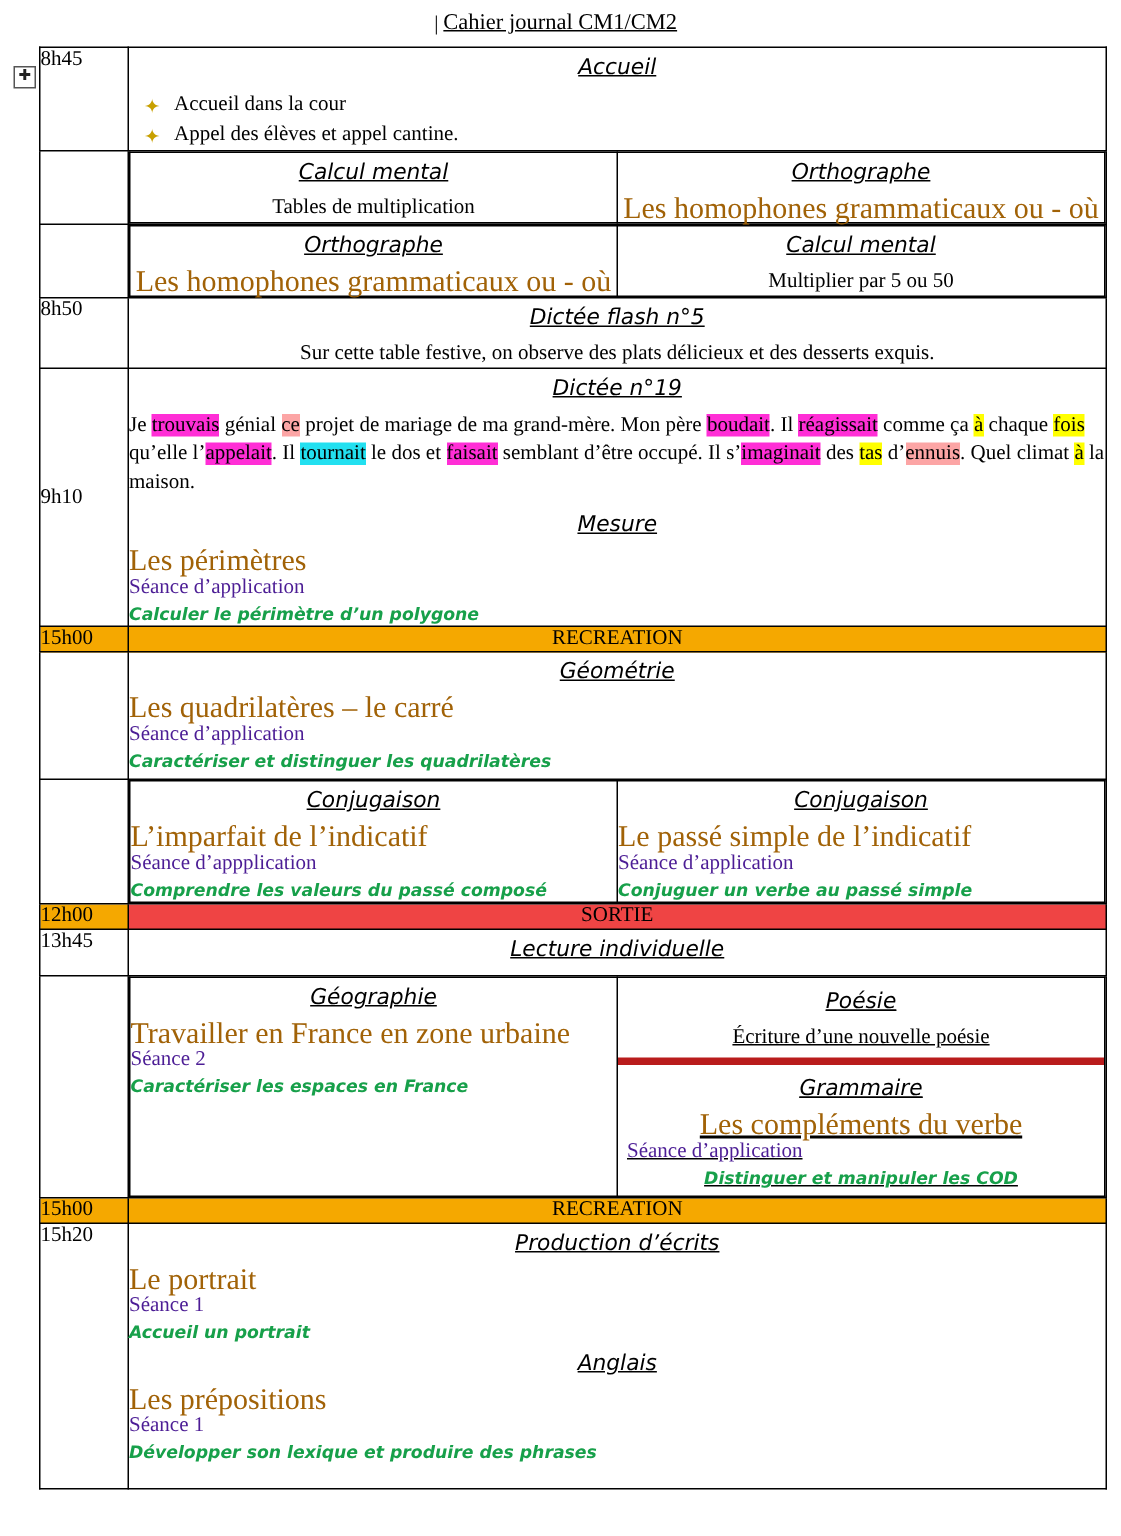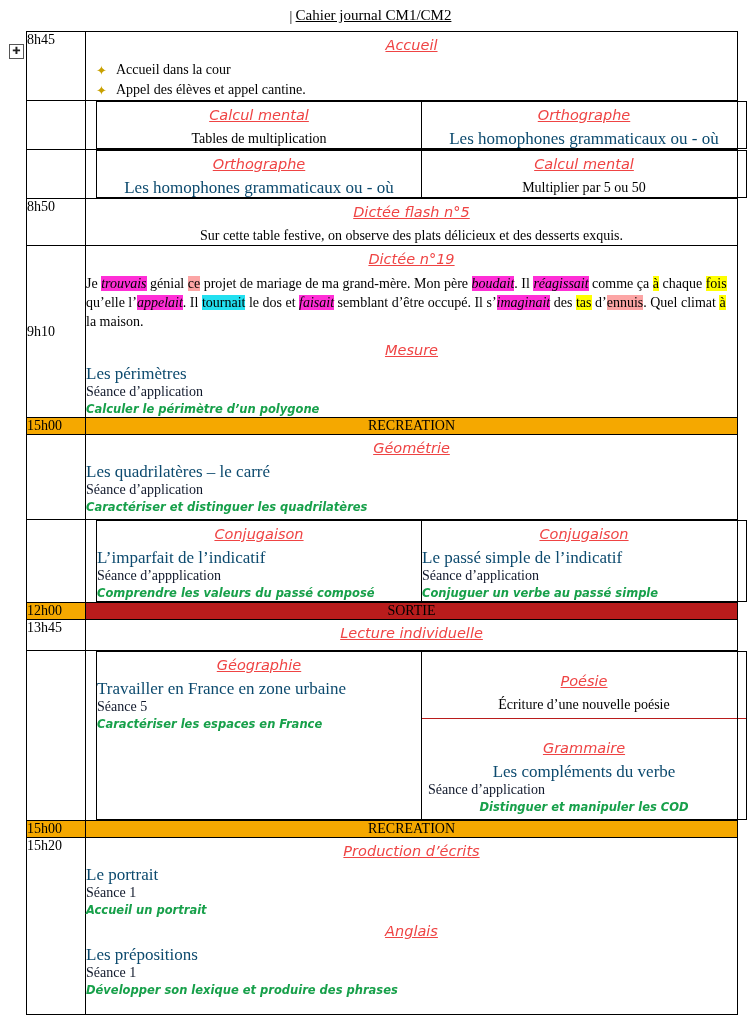"Accueil" .subject { color: #ef4444 -> #000000 }
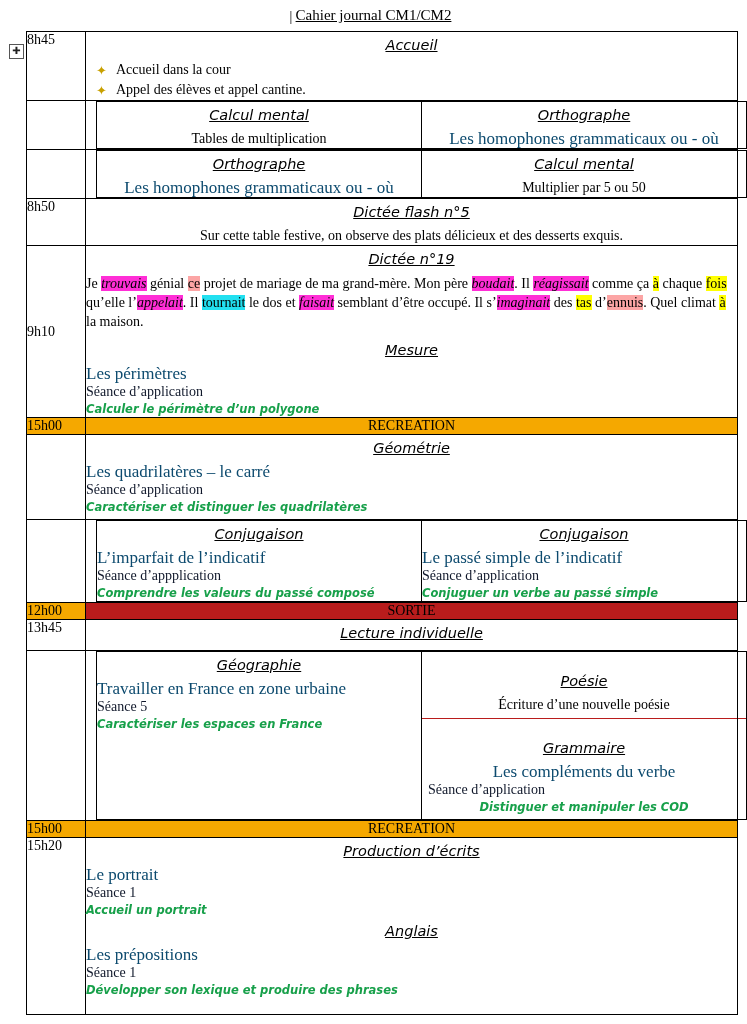"Calcul mental" .split-table { margin-left: 10px -> none }
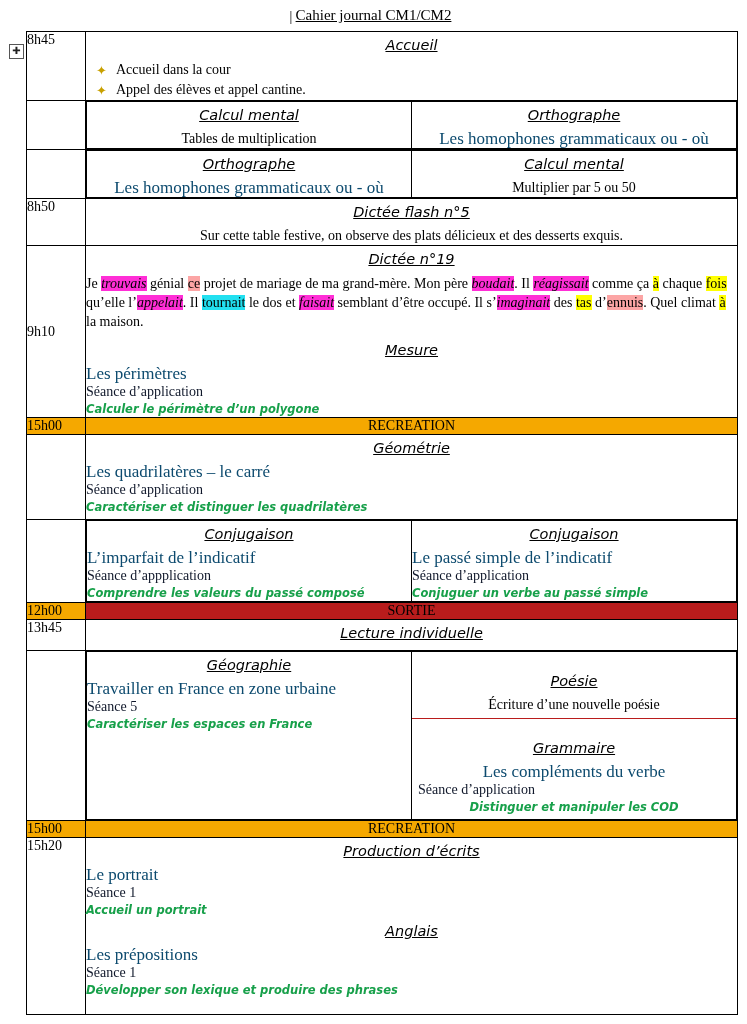"Les homophones grammaticaux ou -" .red { color: #0c4a6e -> #a16207; font-size: 17px -> 20px }
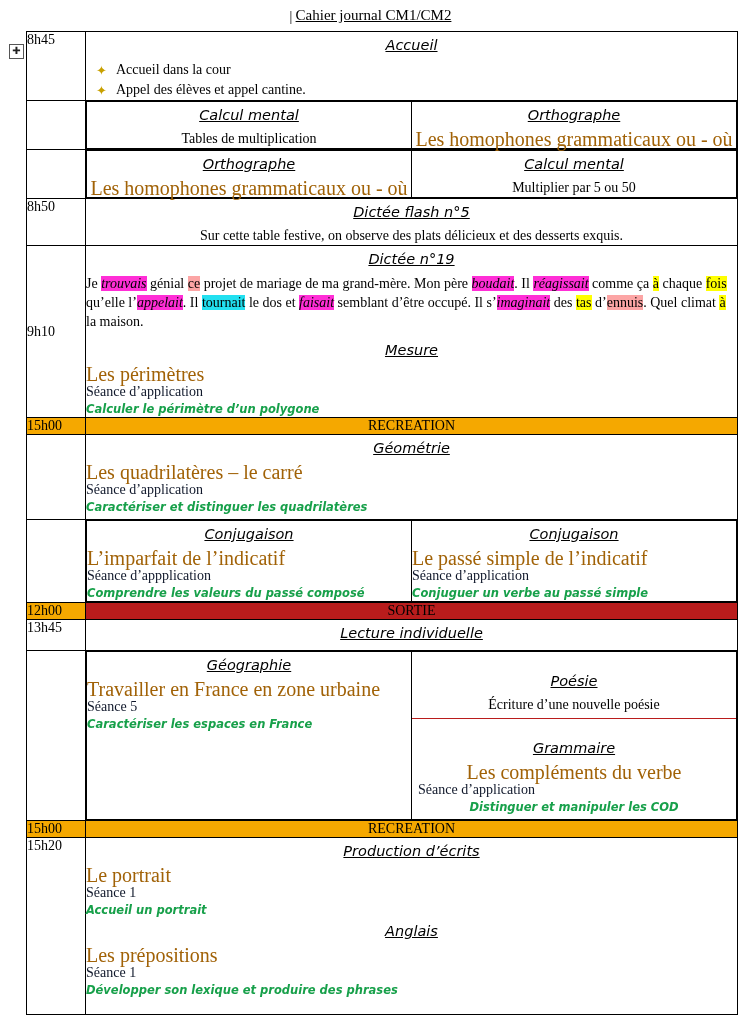"trouvais" .hl-pink { font-style: italic -> none }
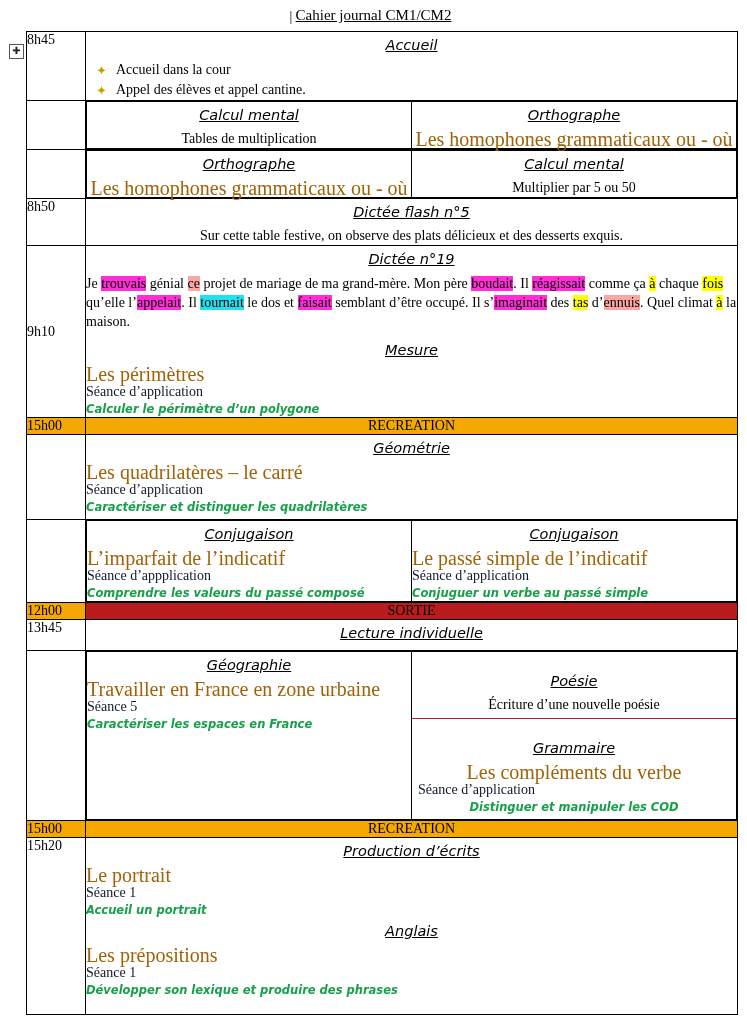"Séance d’application" .black { color: #0f172a -> #4c1d95 }
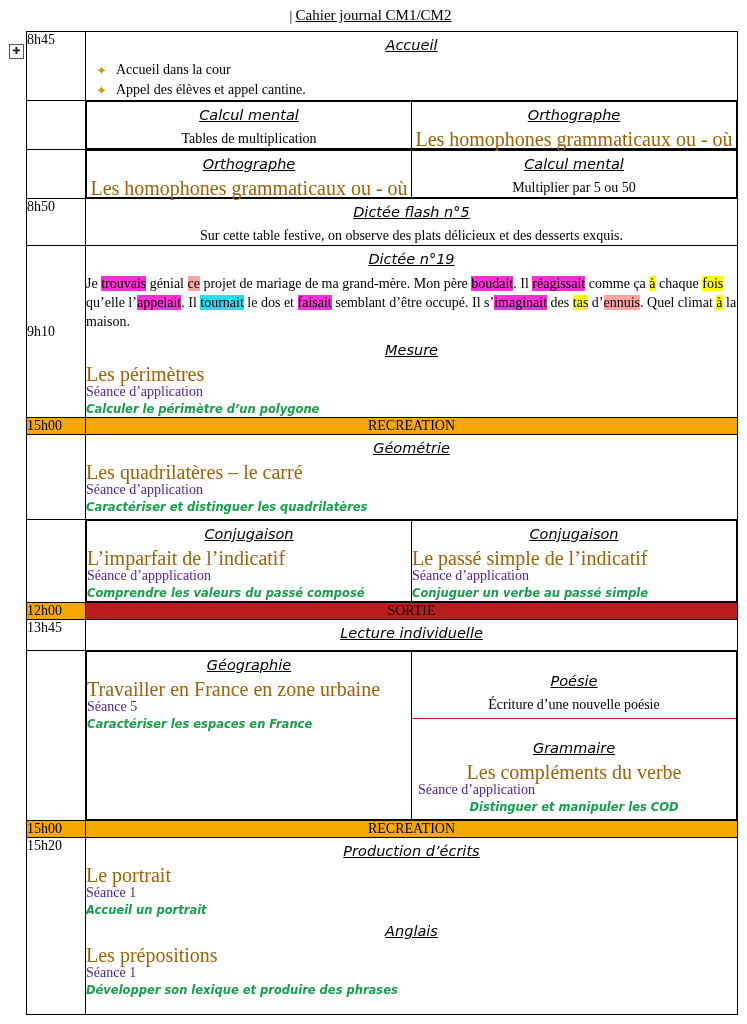"SORTIE" .sortie-row .bar-label { background: #b91c1c -> #ef4444 }
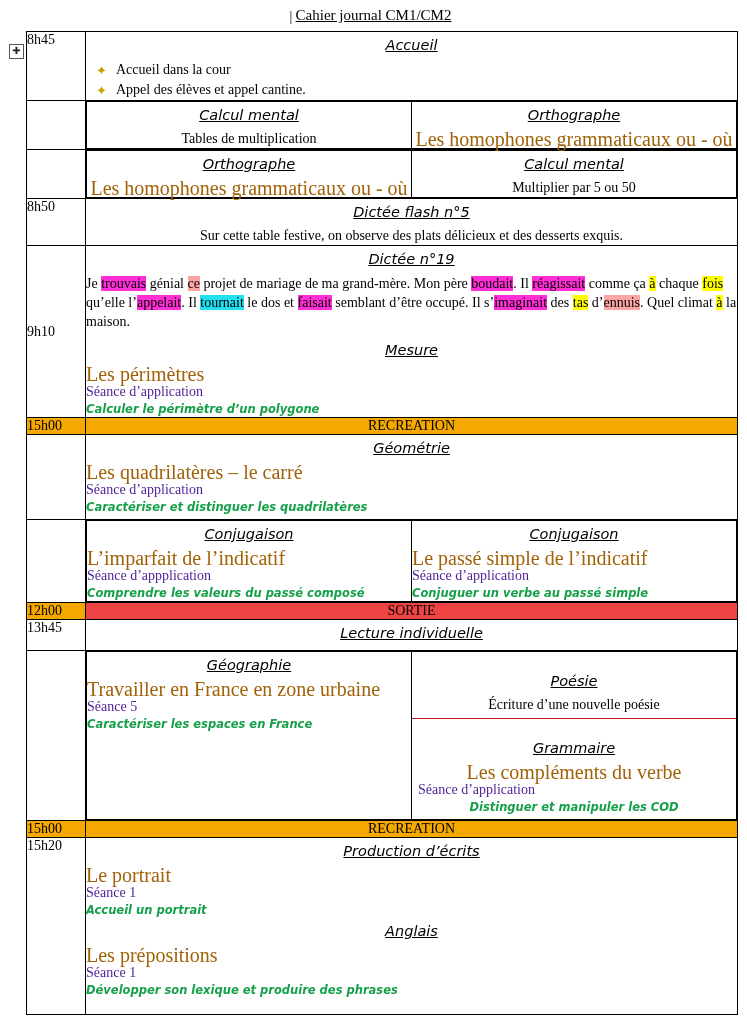"Poésie" .inner-block { padding: 16px 6px 4px 6px -> 3px 6px 4px 6px; text-decoration: none -> underline }
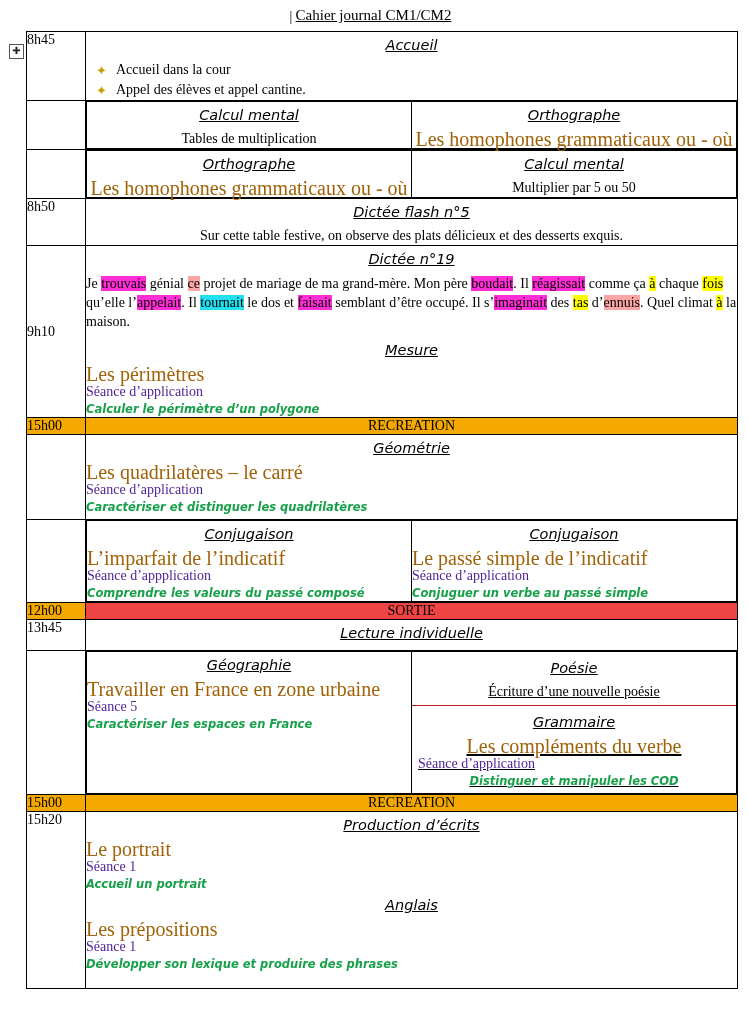"Séance 5" div.black { text: 5 -> 2 }
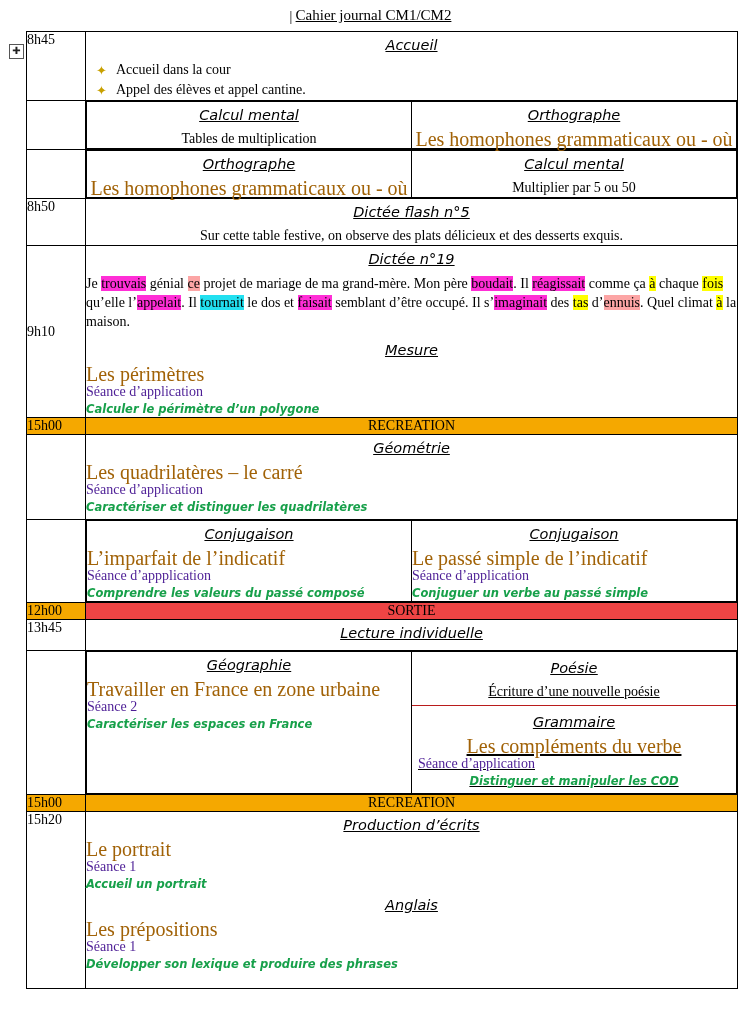"Grammaire" .sep-top { border-top: 1px solid #b91c1c -> 5px solid #b91c1c }
